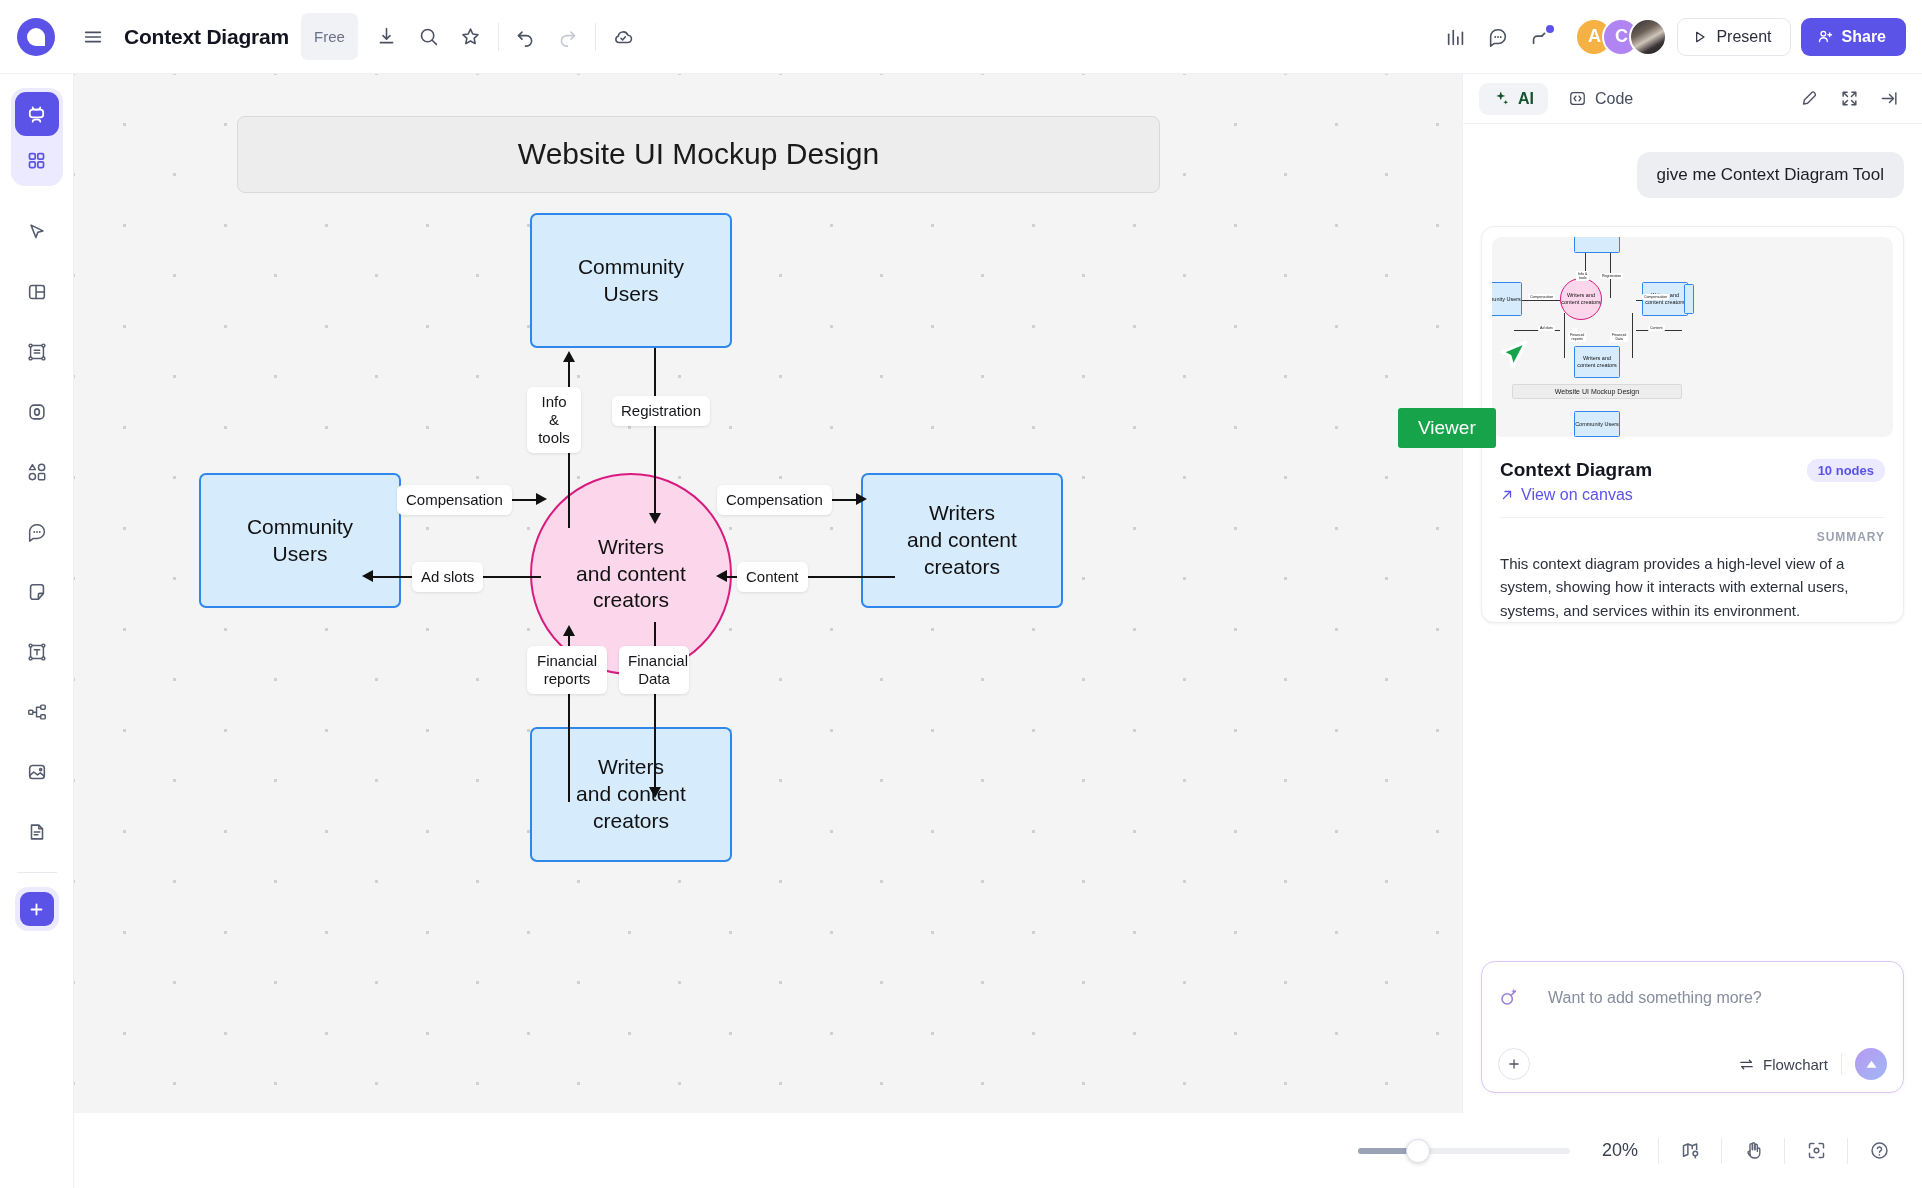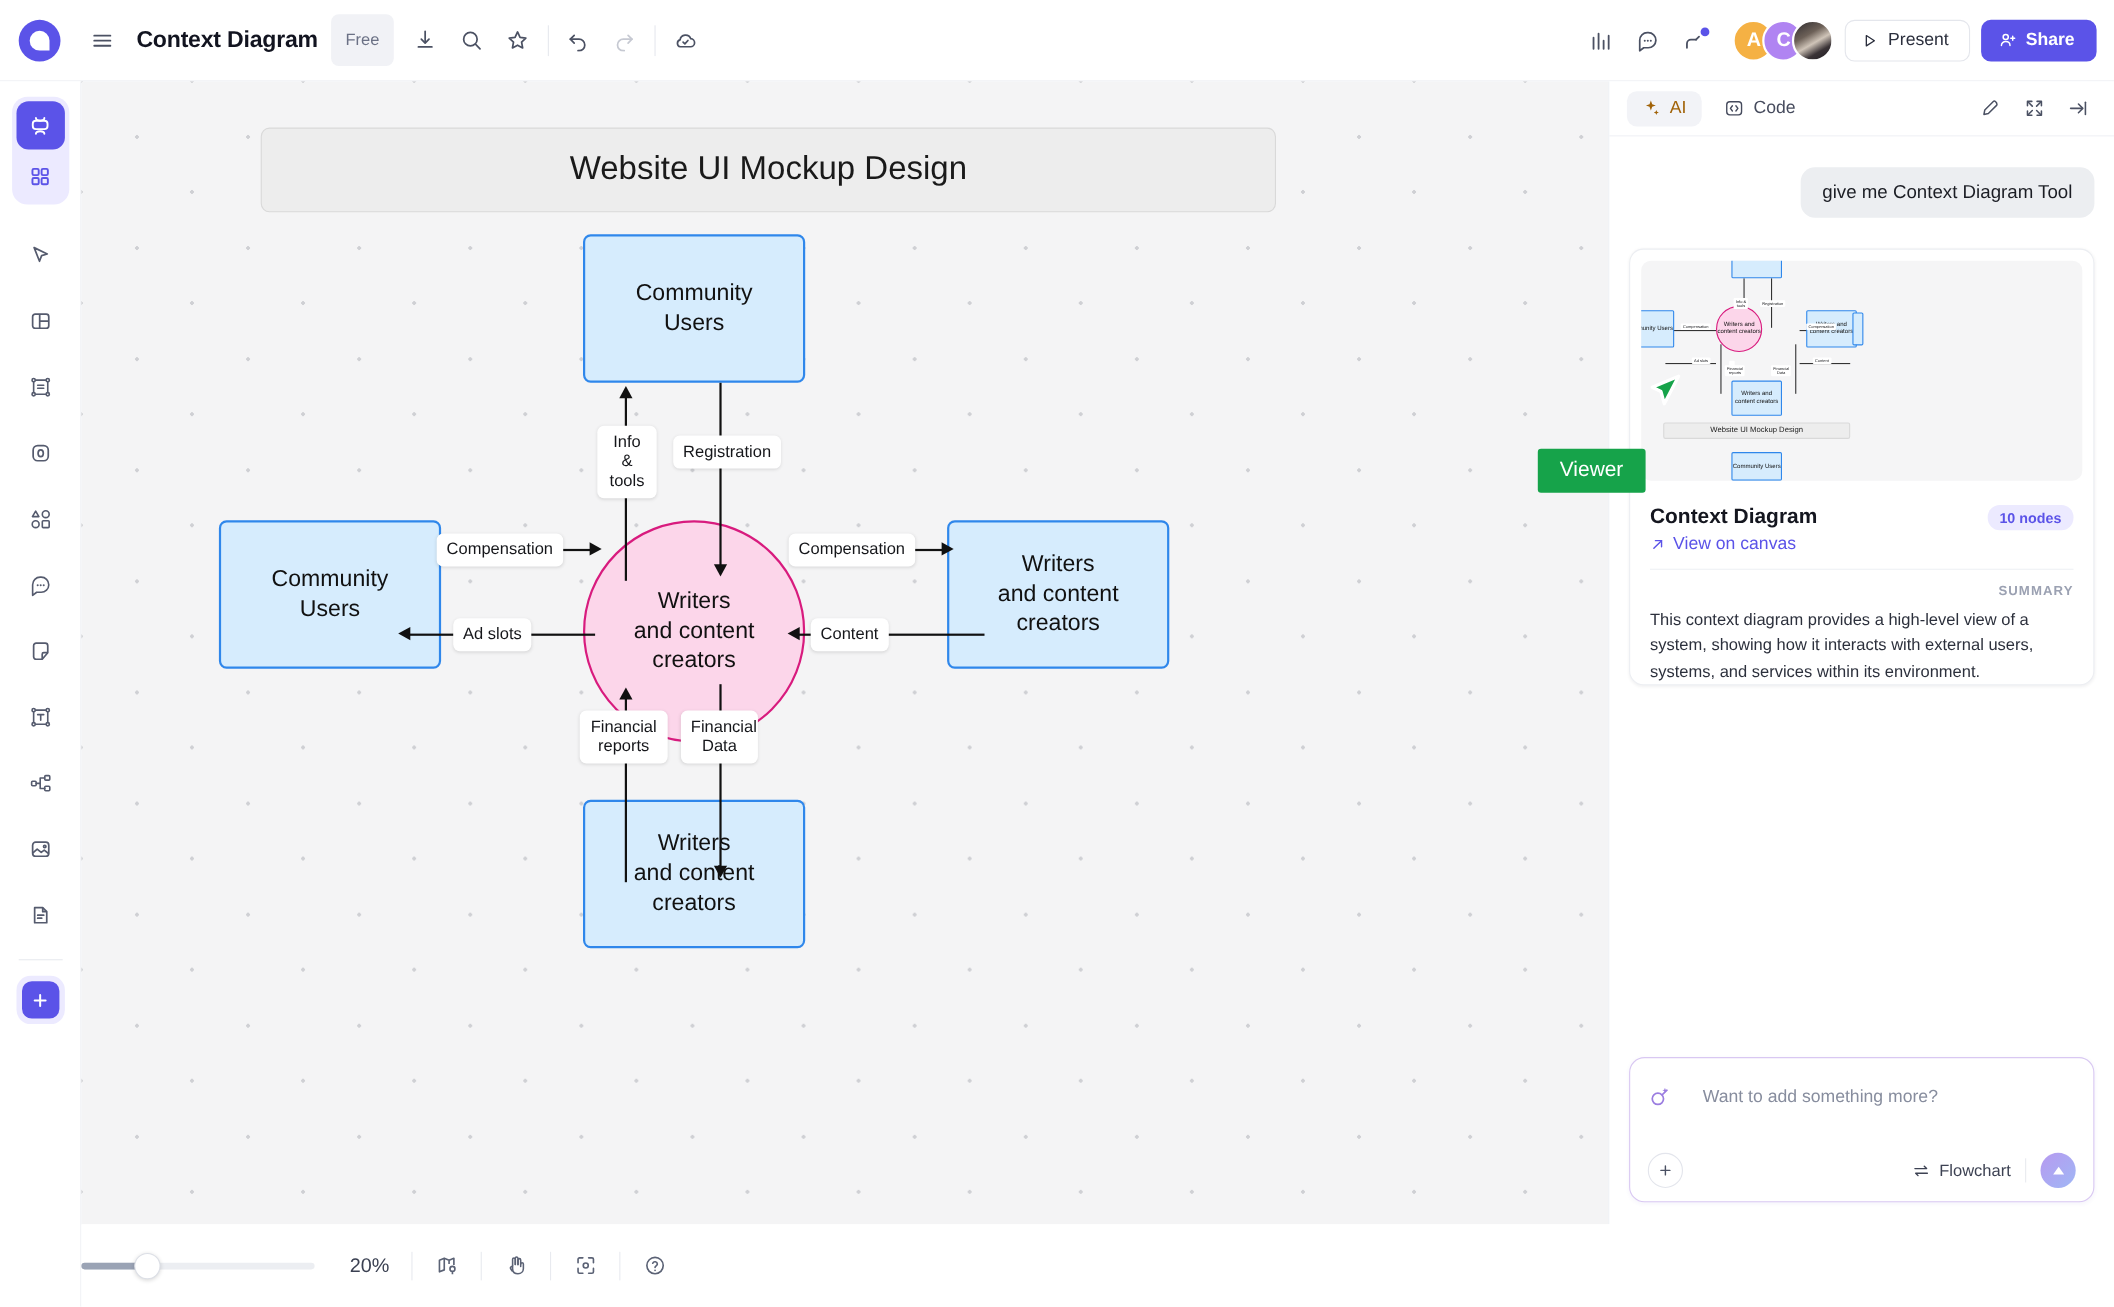"AI" .ptab { color: #a16207 -> #14532d; font-weight: 400 -> 700 }
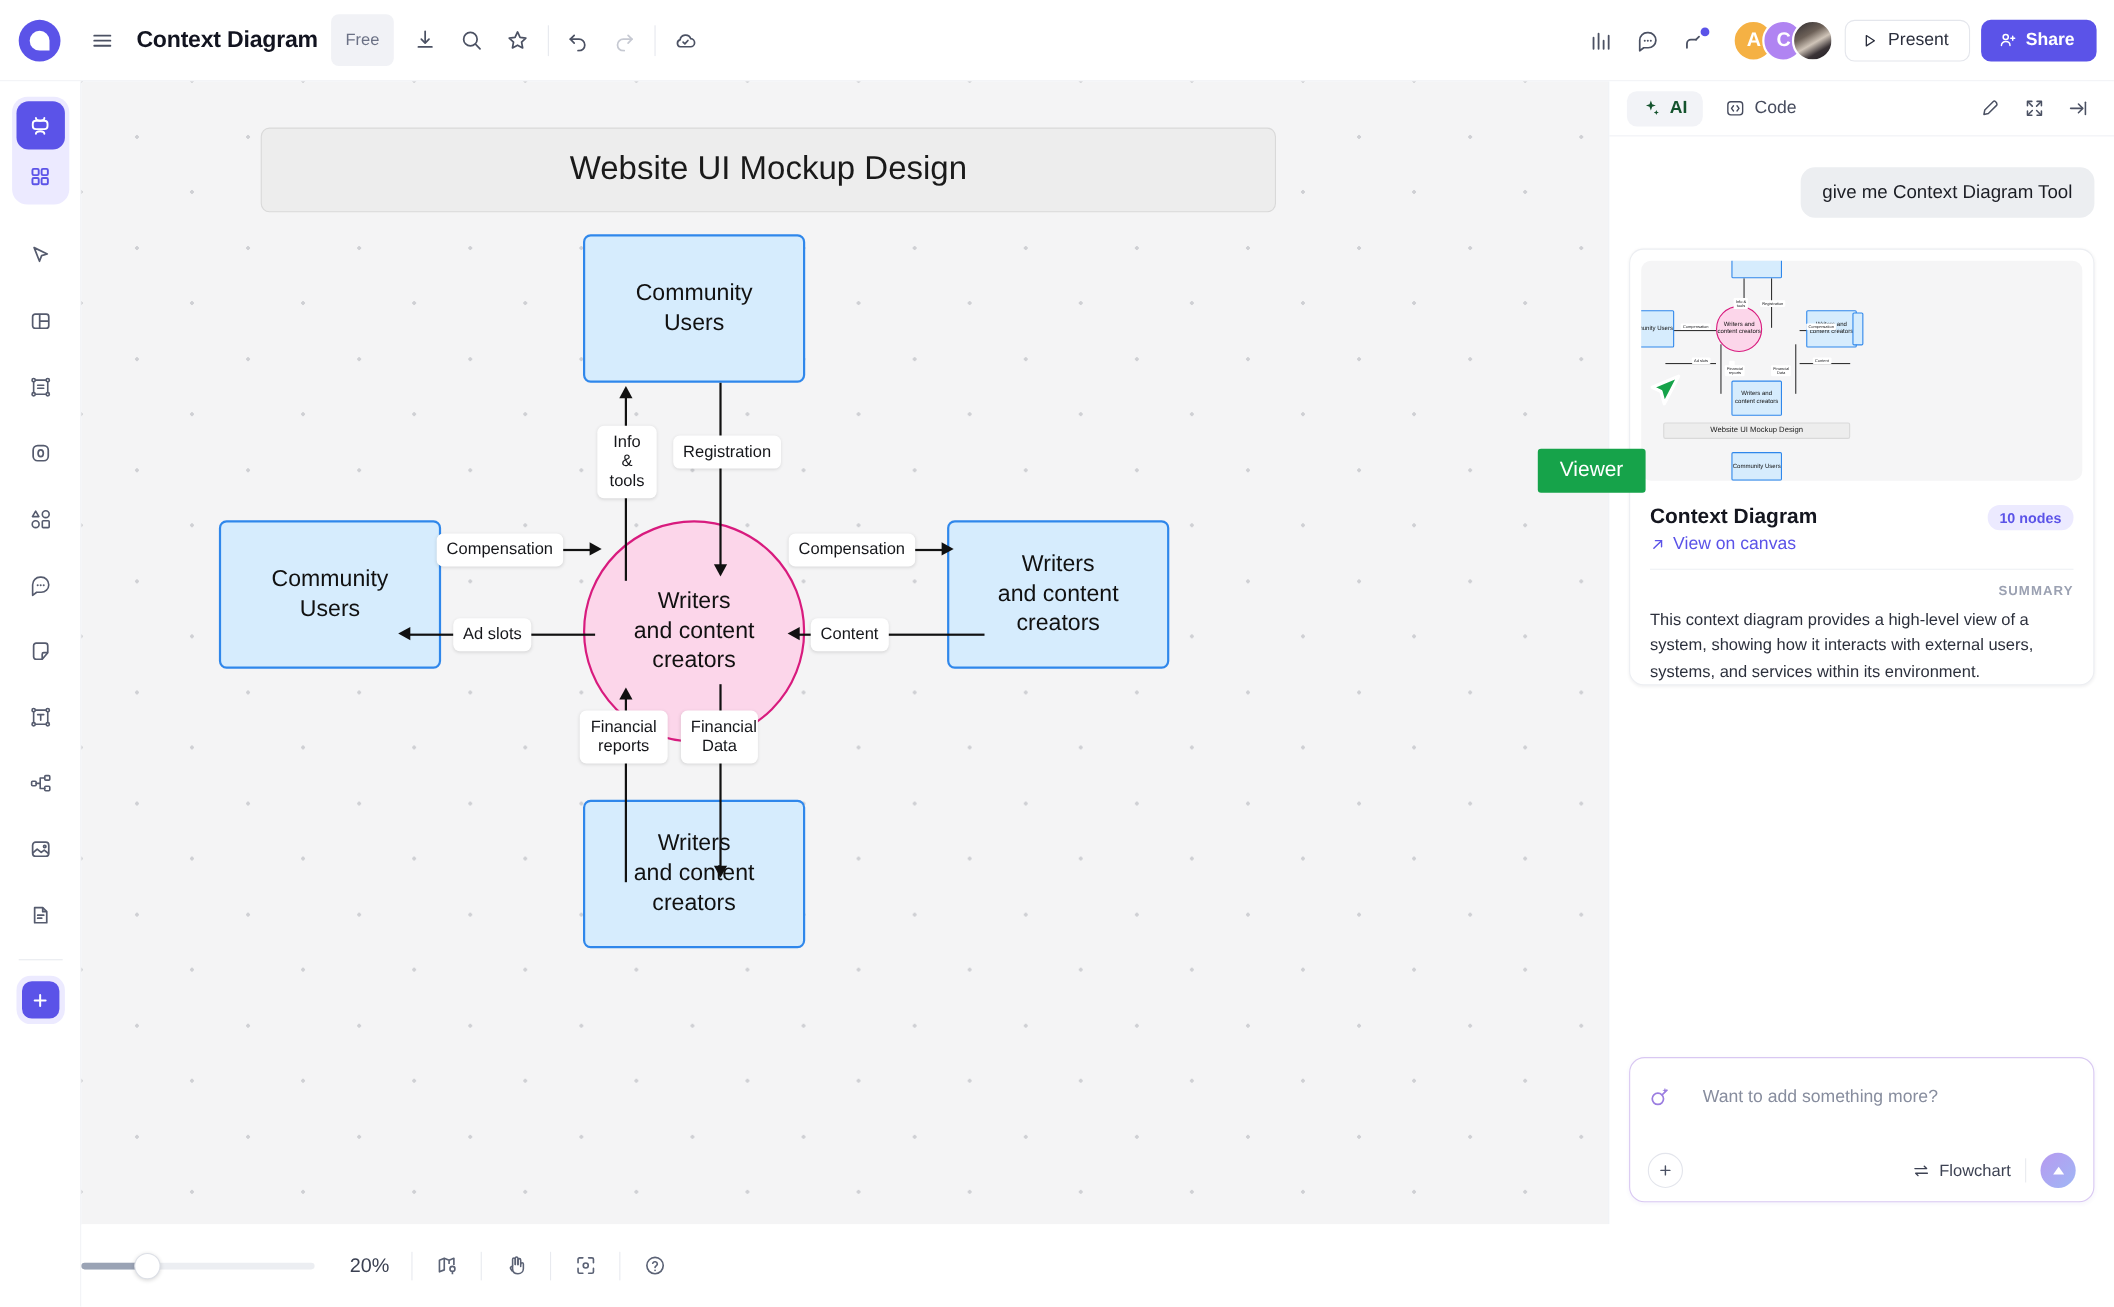"Info &" div.elabel { left: 469px -> 453px }
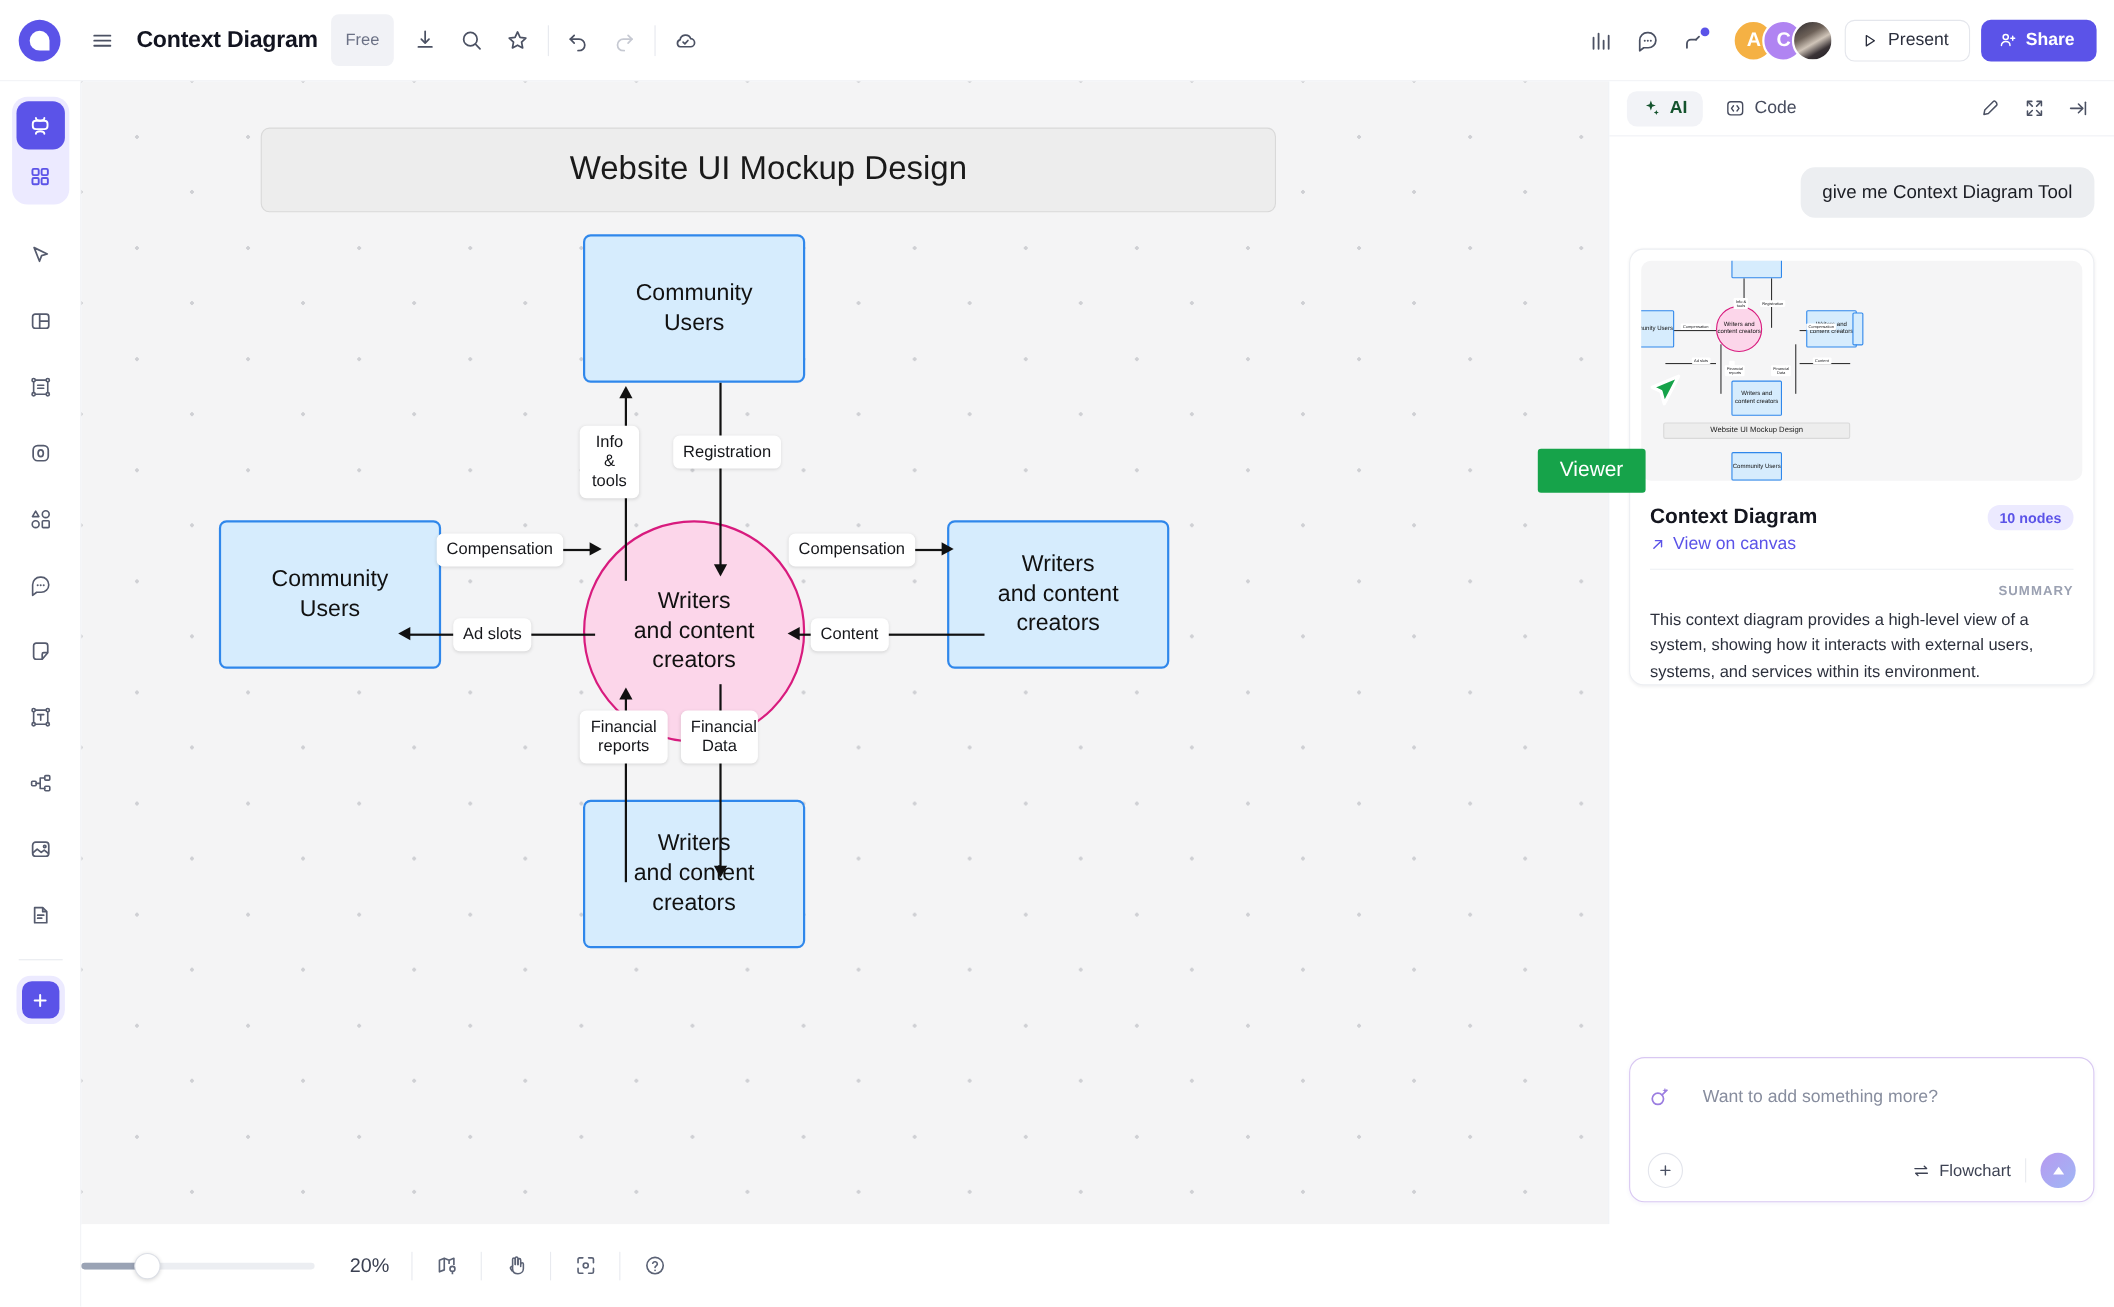"20%" .statusbar { justify-content: flex-start -> flex-end }
